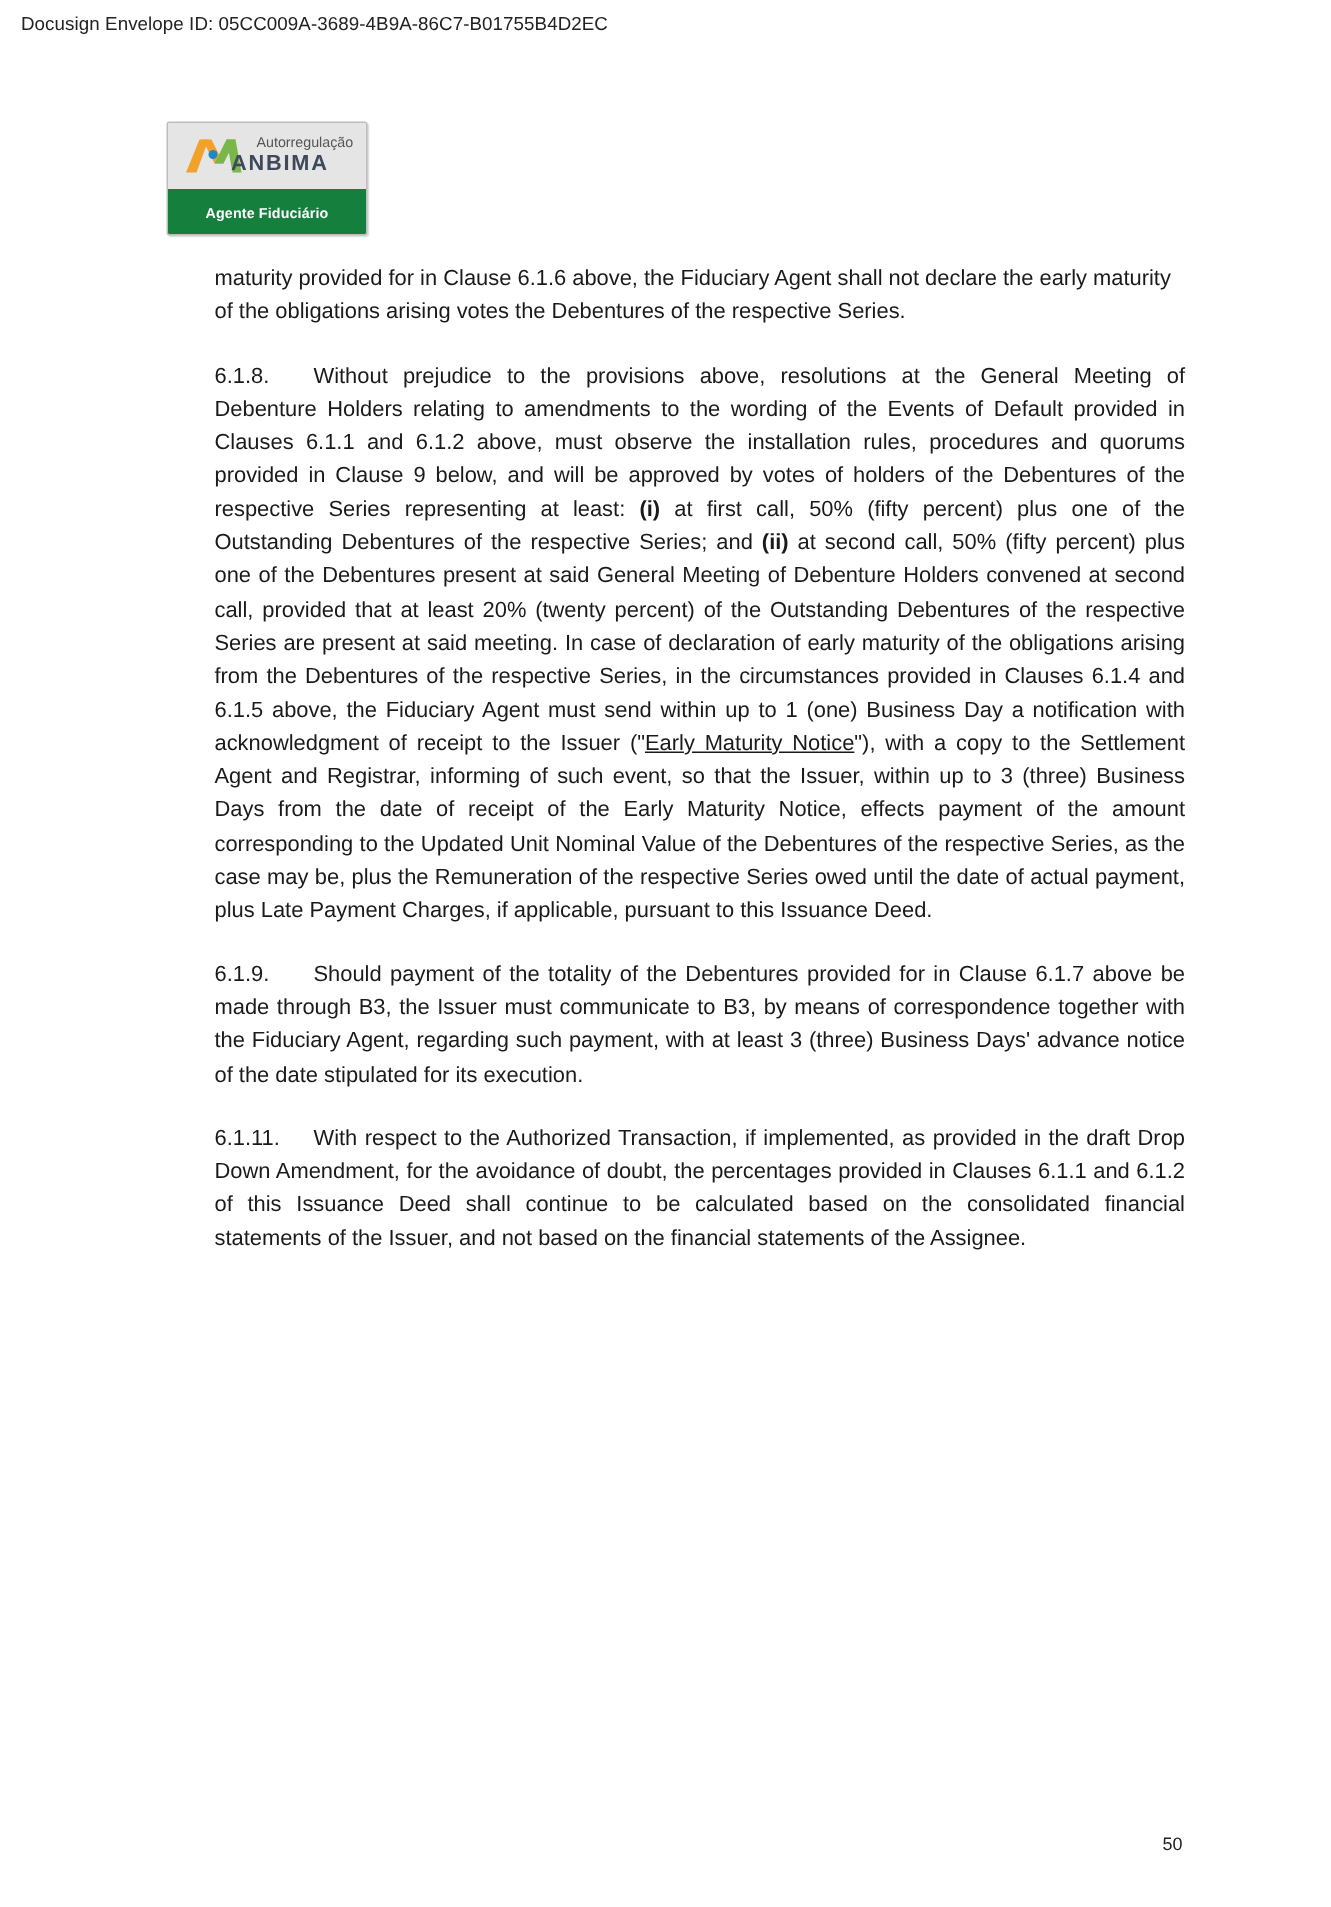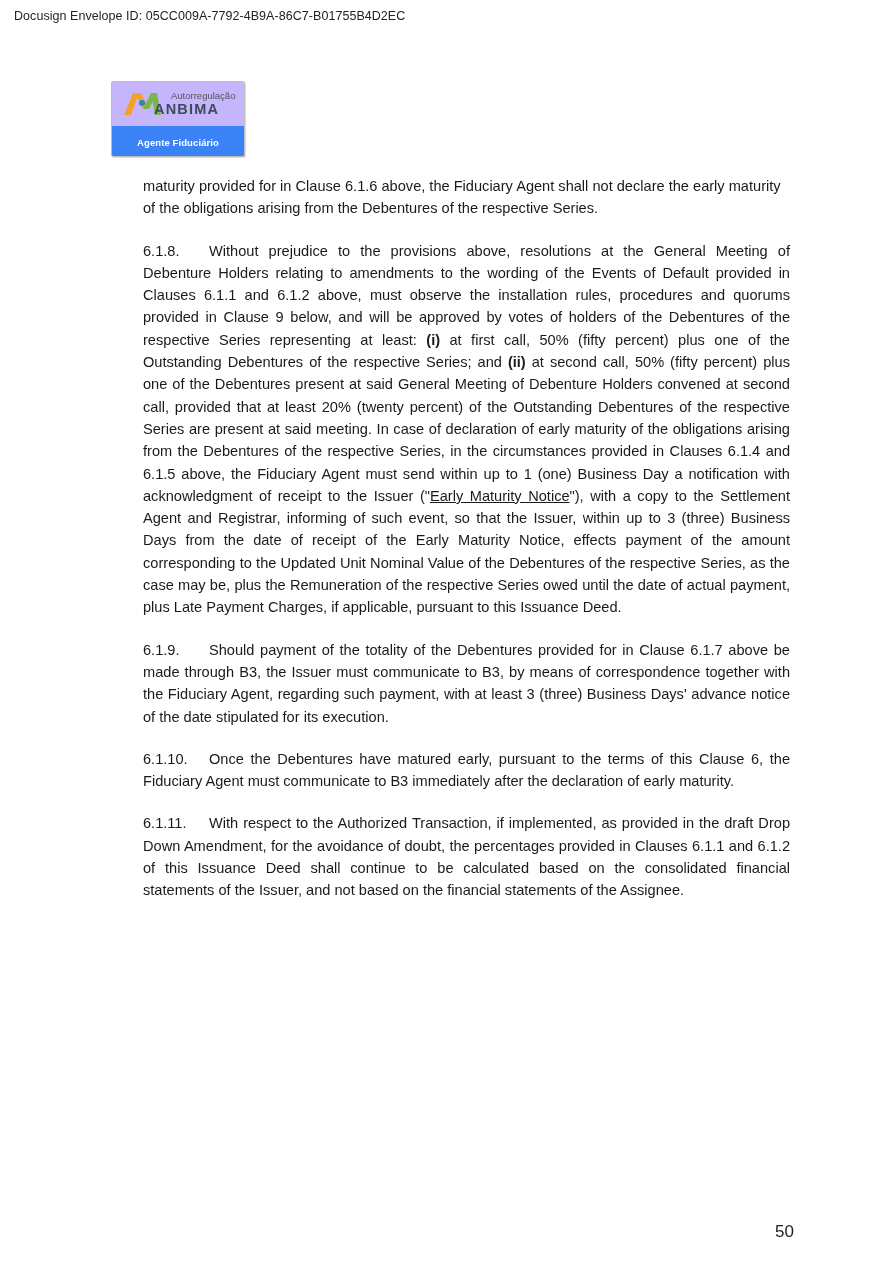"Docusign Envelope ID:" div.envelope { text: 05CC009A-7792-4B9A-86C7-B01755B4D2EC -> 05CC009A-3689-4B9A-86C7-B01755B4D2EC }
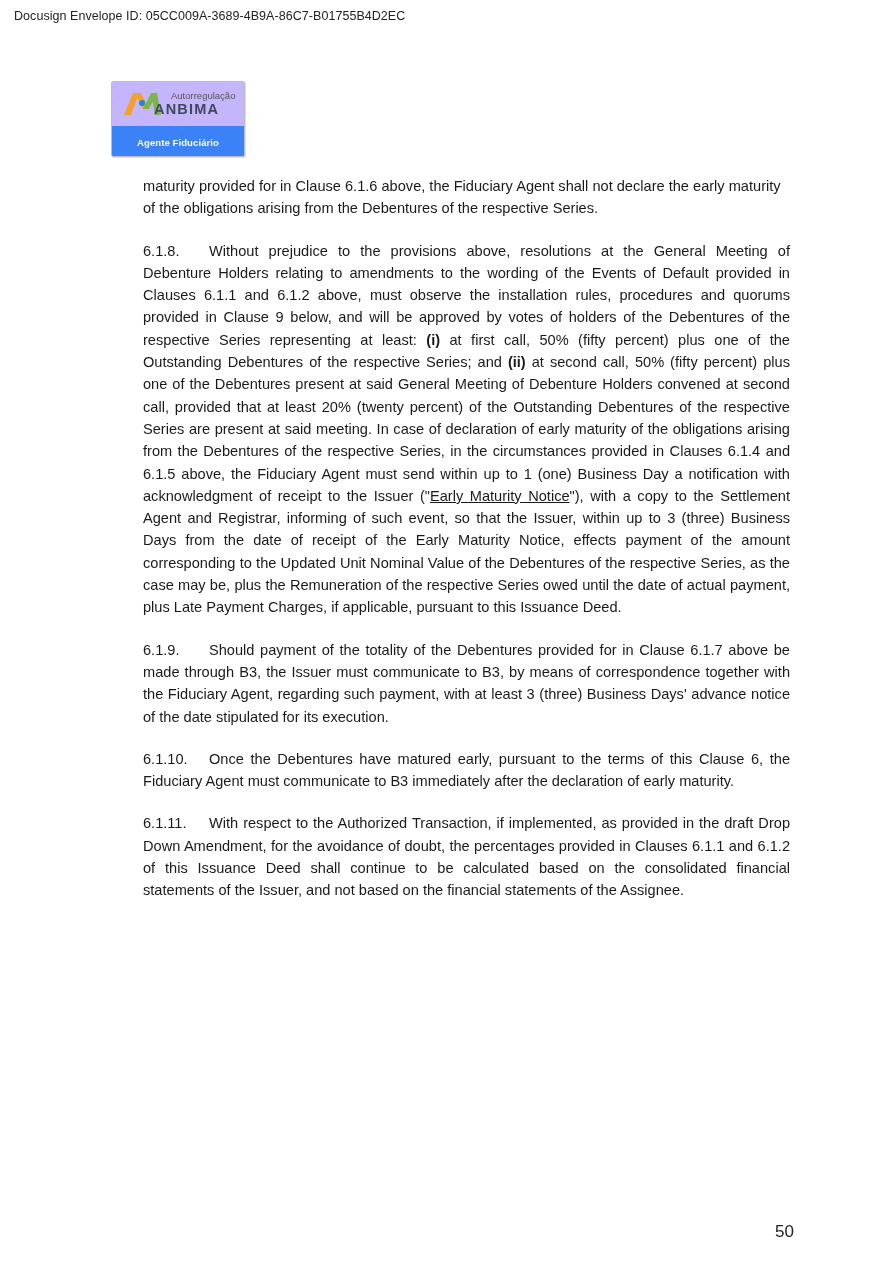"Autorregulação" .logo-top { background: #c4b5fd -> #e5e5e5 }
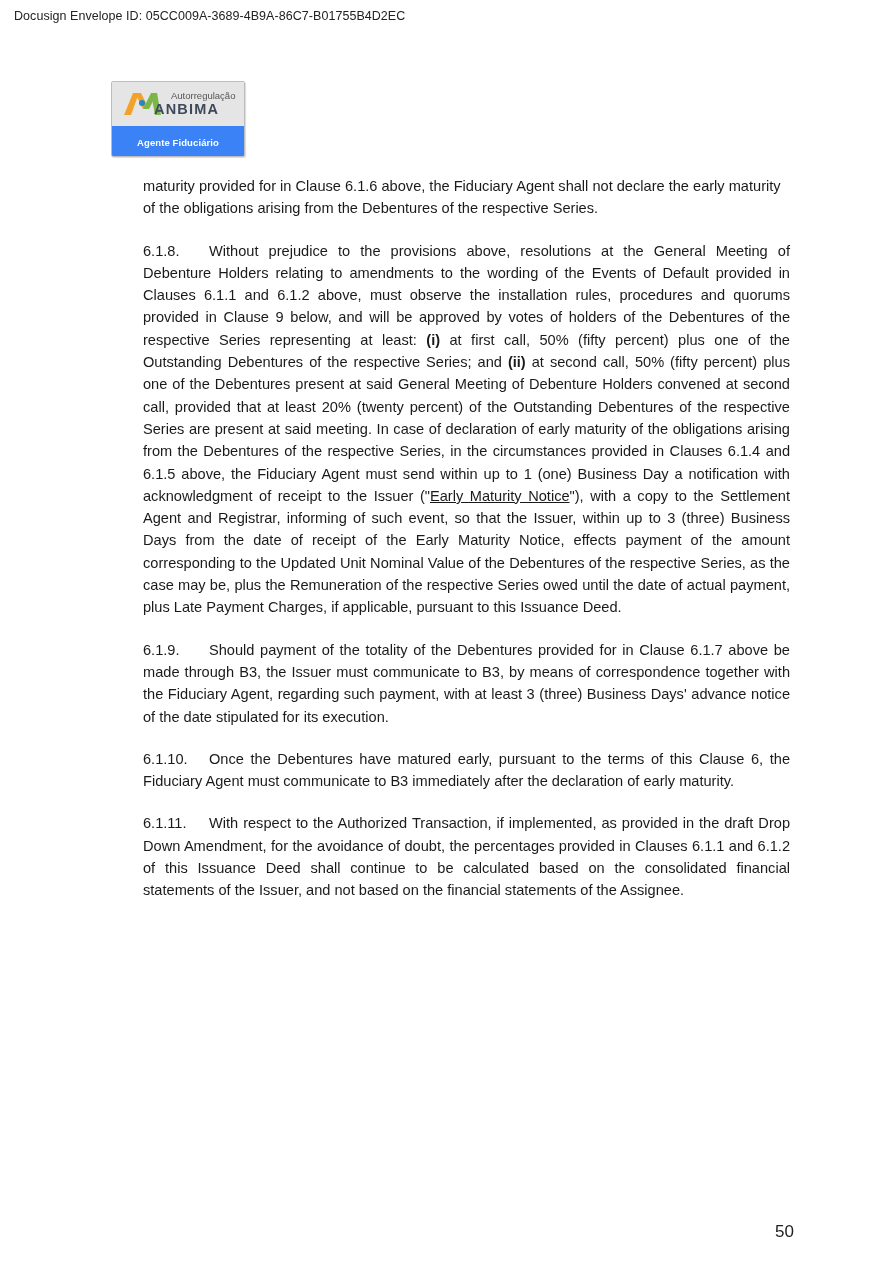"Agente Fiduciário" .logo-bottom { background: #3b82f6 -> #15803d }
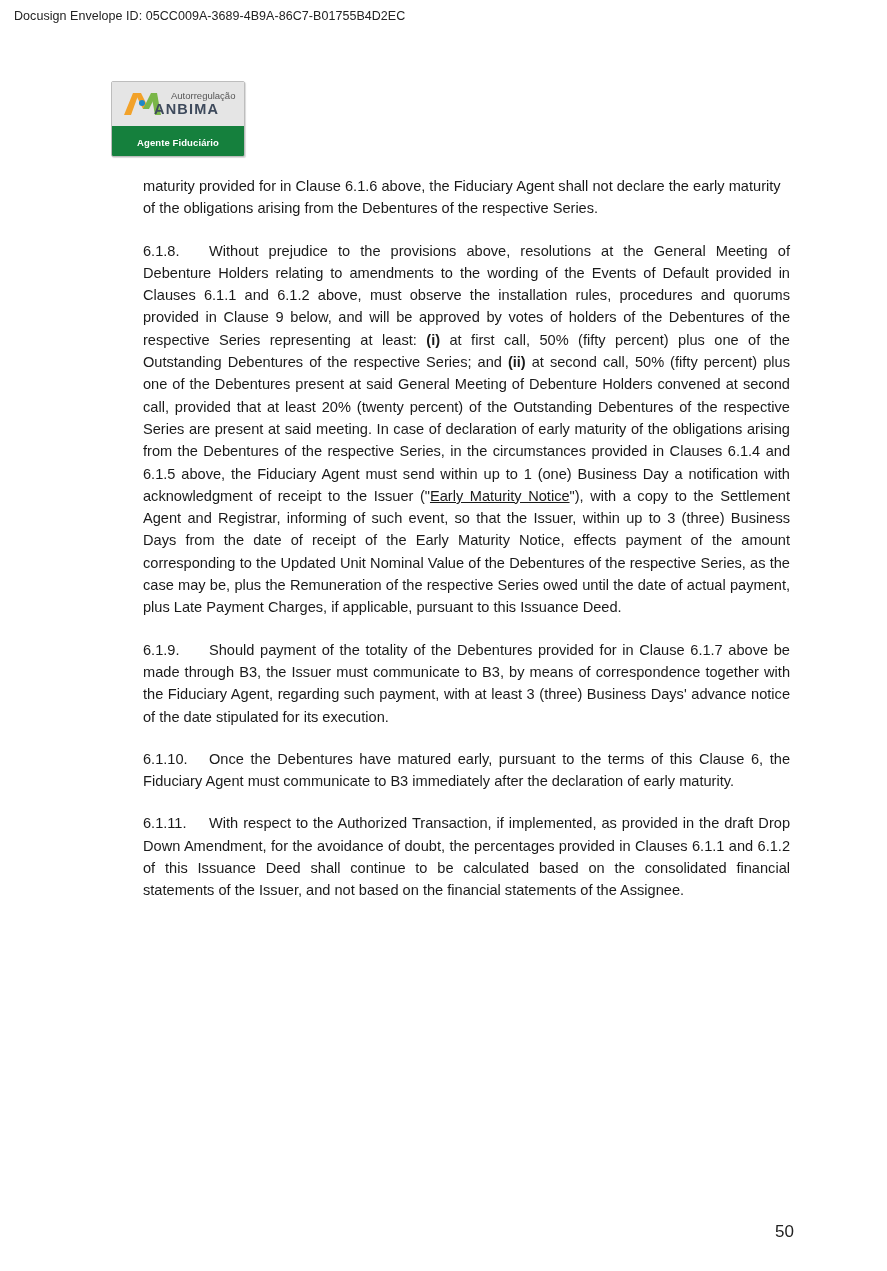"maturity provided for in Clause" p.first { text: from -> votes }
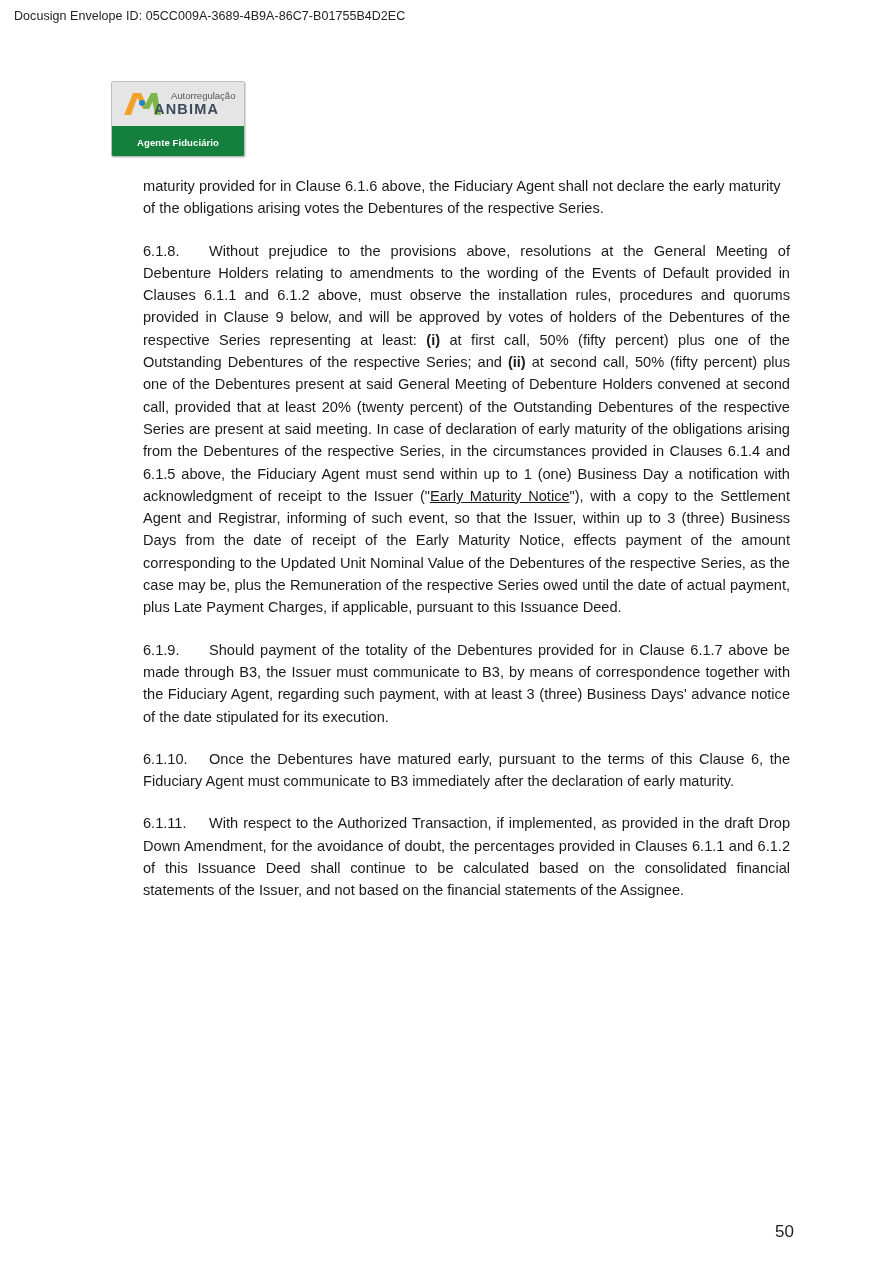"6.1.10. Once the Debentures have" p { html: <p> <span>6.1.10.</span><span>Once the Debentures have matured early, pursuant to the terms of this Clause 6, the Fiduciary Agent must communicate to B3 immediately after the declaration of early maturity.</span> </p> -> none }
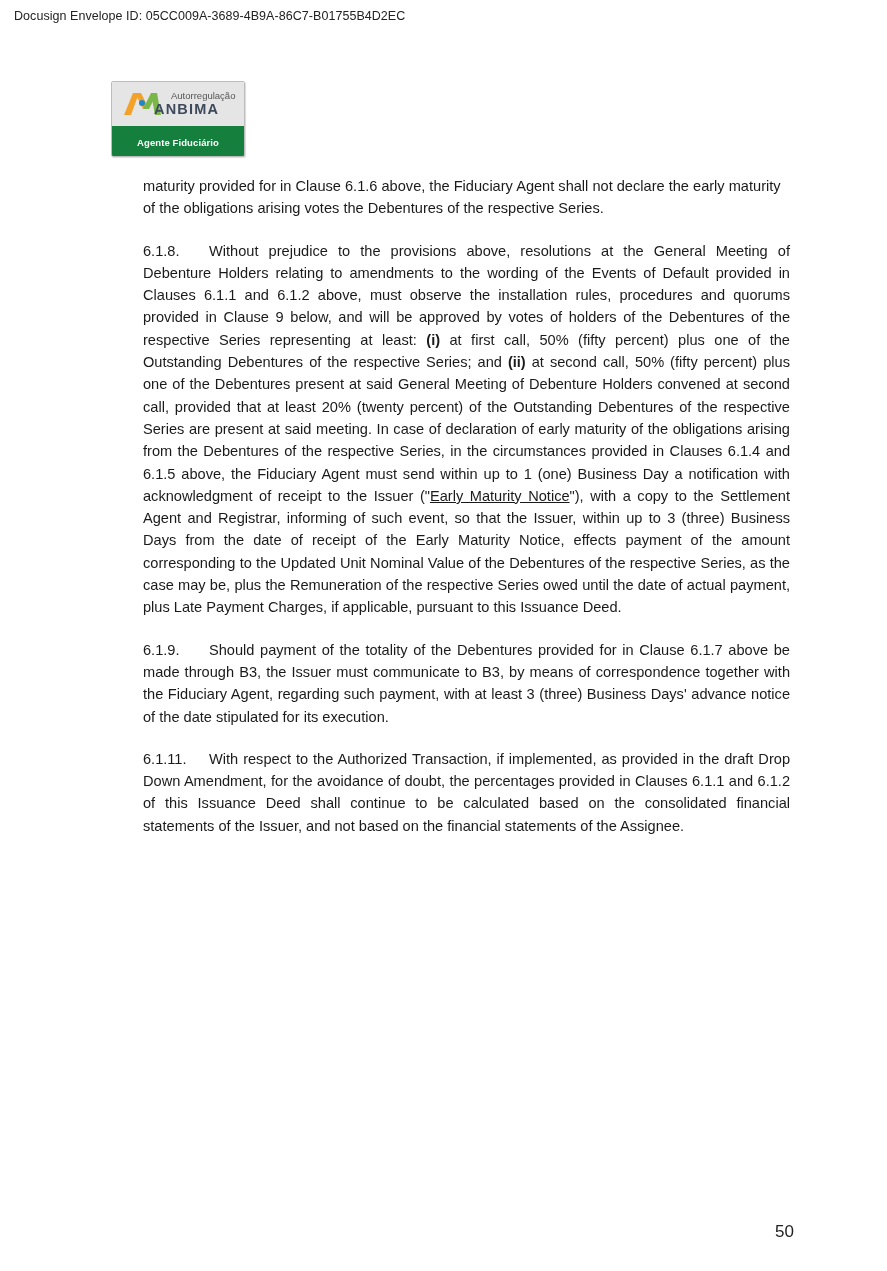"50" .page-num { font-size: 17px -> 12px }
